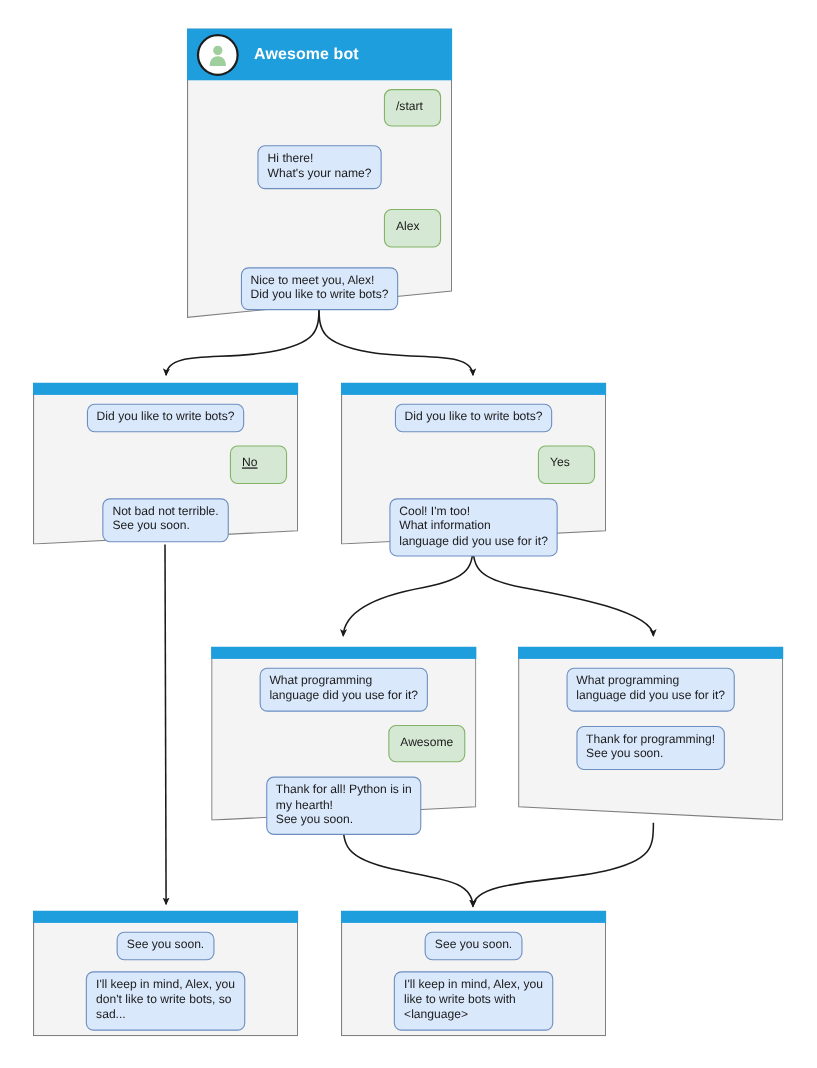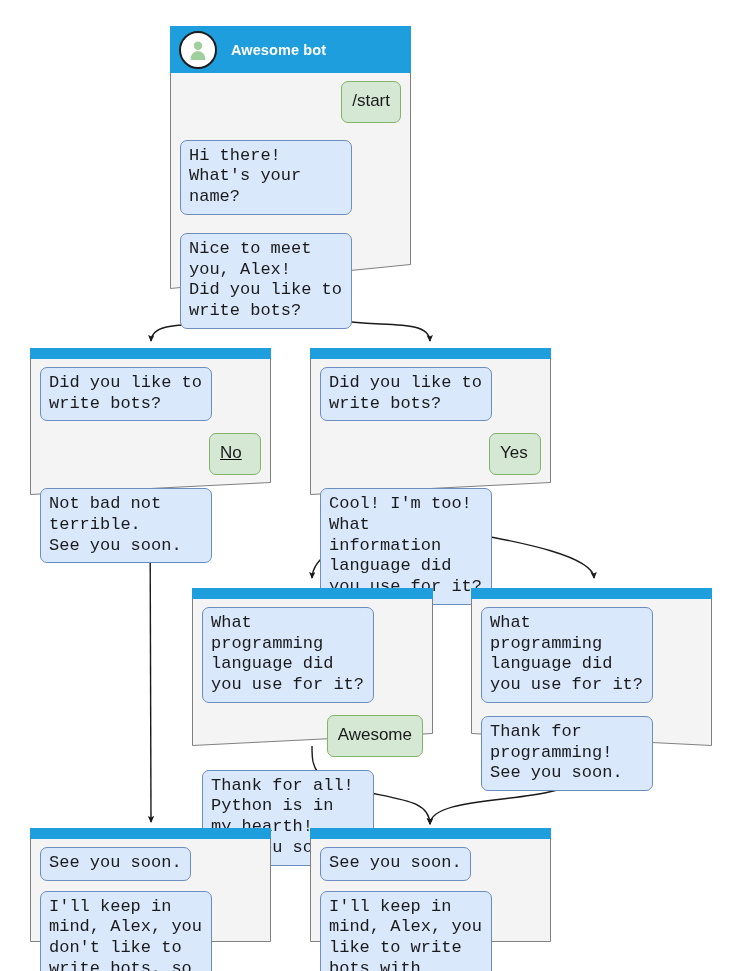"/start" .bubble { font-size: 17px -> 11px }
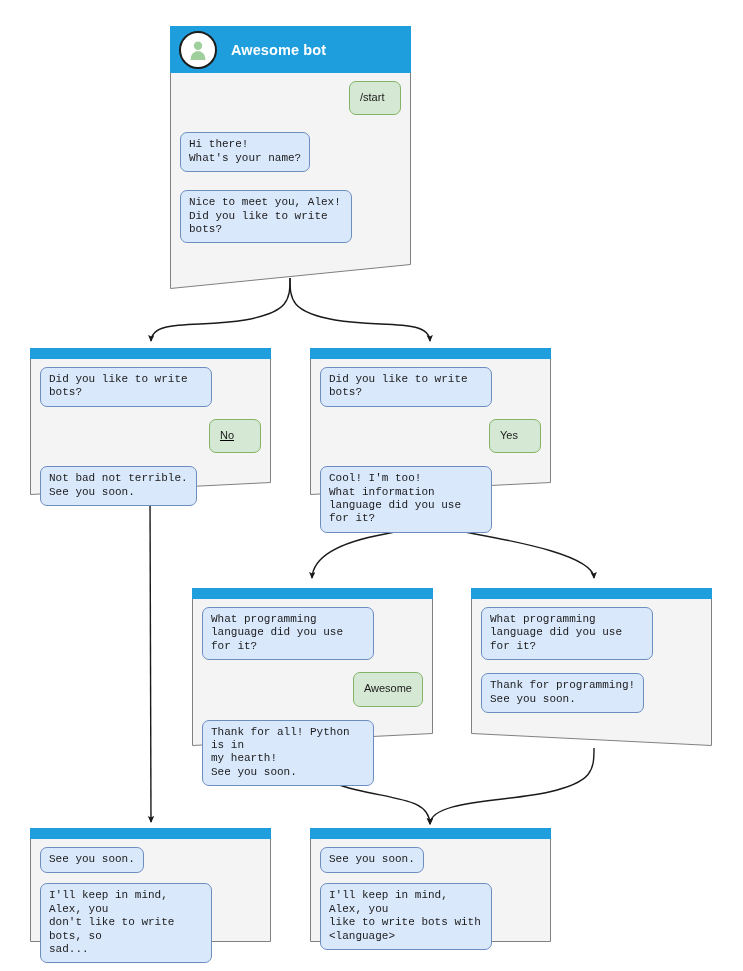"Hi there!" .row.left { font-family: Liberation Mono, monospace -> none; justify-content: flex-start -> center }
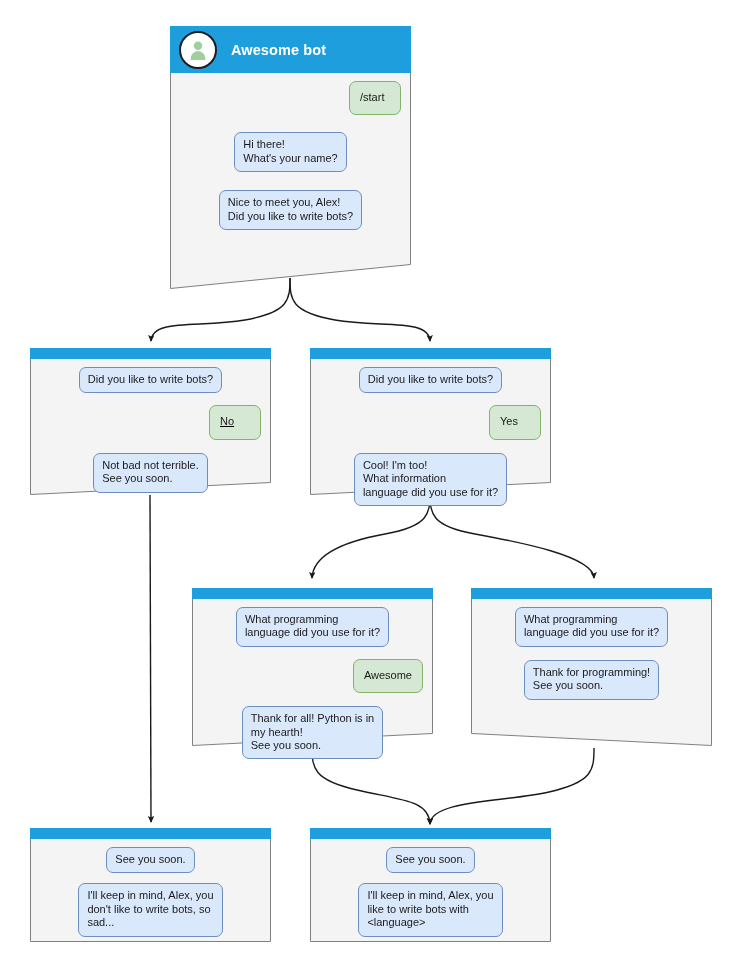"Alex" div.row { html: none -> <div> <div>Alex</div> </div> }
